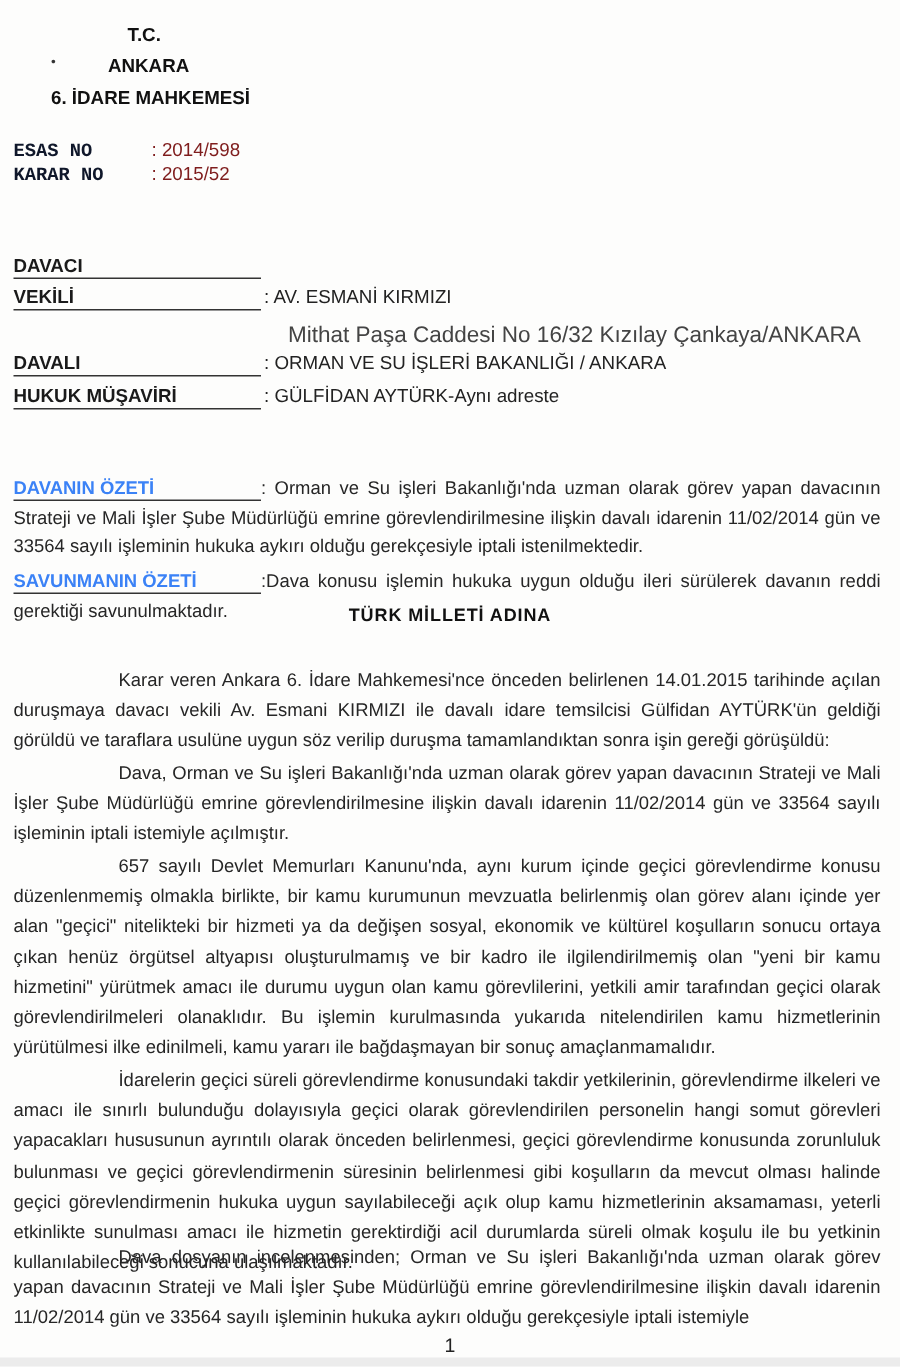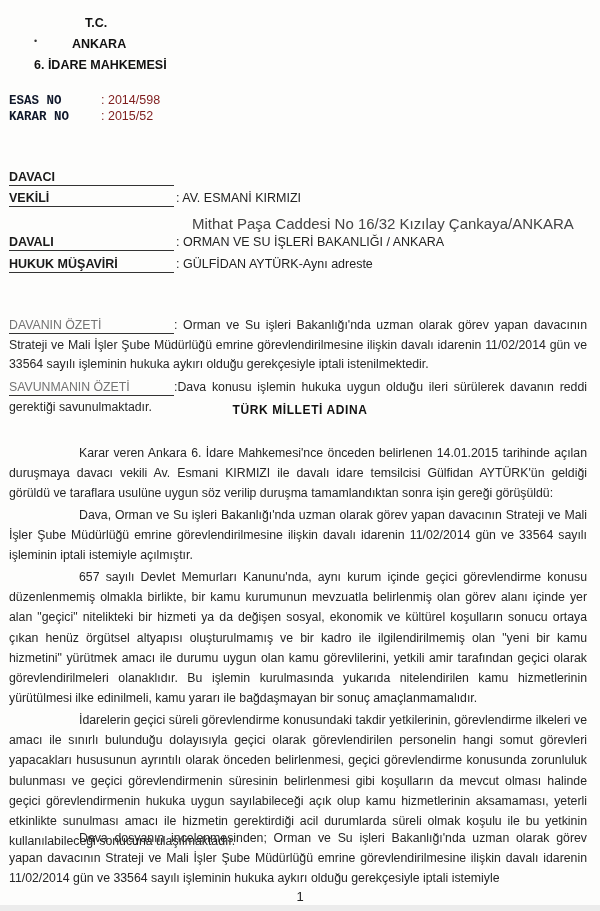"DAVANIN ÖZETİ" .para .lab { color: #737373 -> #3b82f6; font-weight: normal -> bold }
